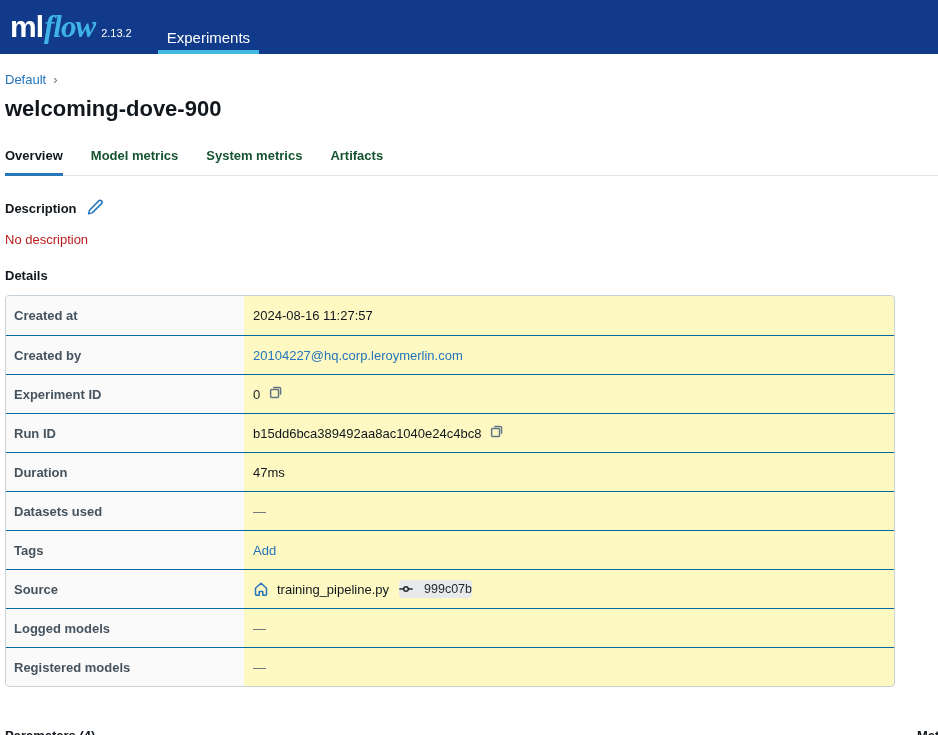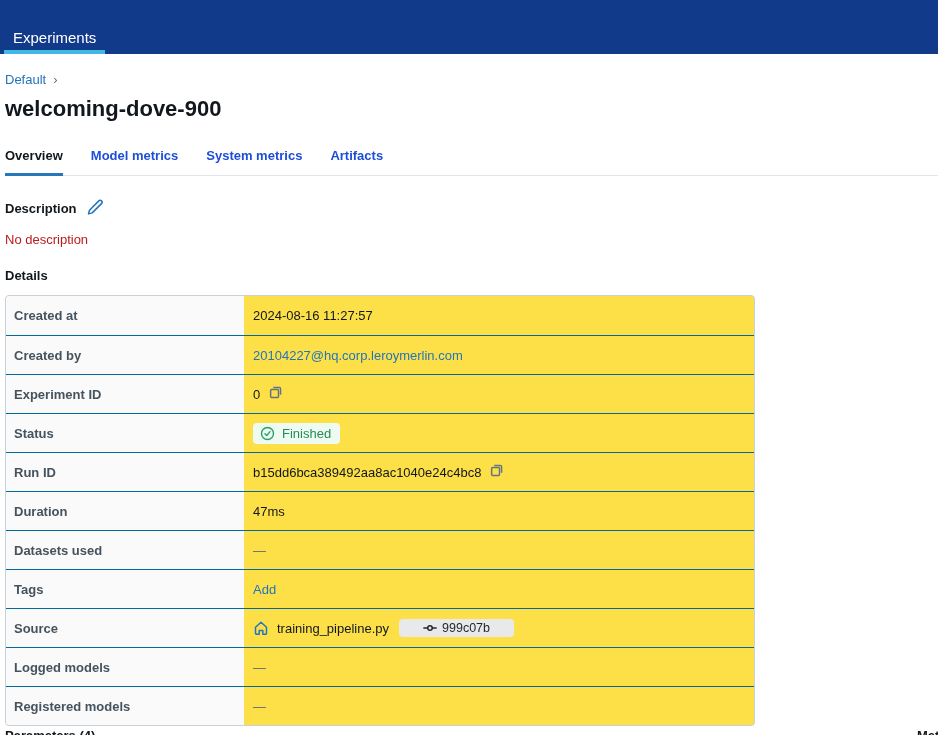"ml" div.logo { html: none -> <div> <span>ml</span> <span>flow</span> <span>2.13.2</span> </div> }
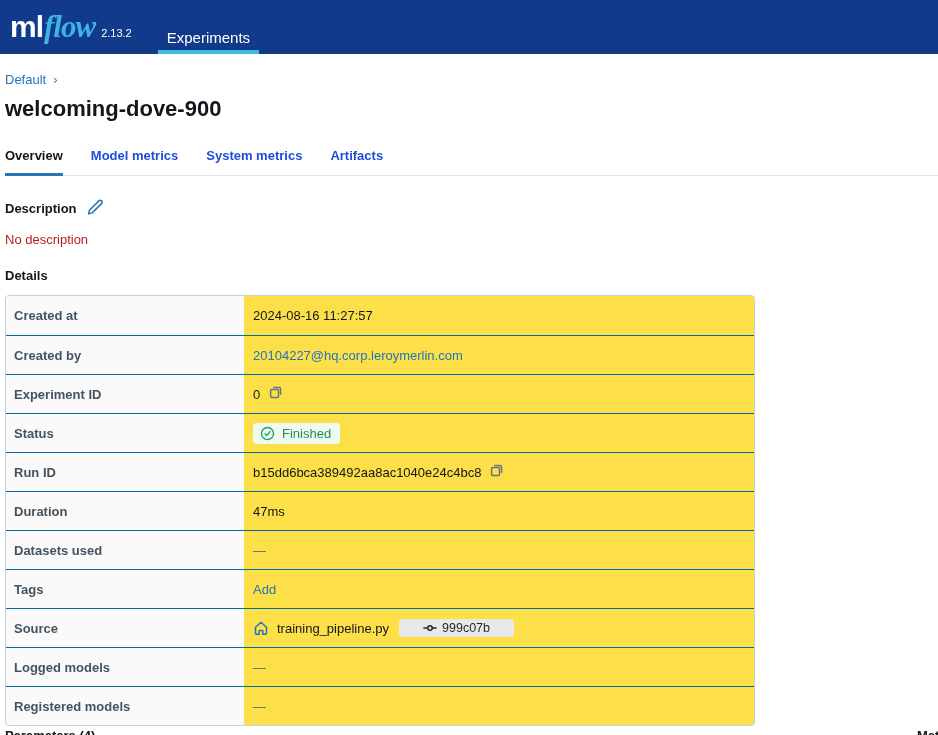"Model metrics" .tab { color: #1d4ed8 -> #14532d }
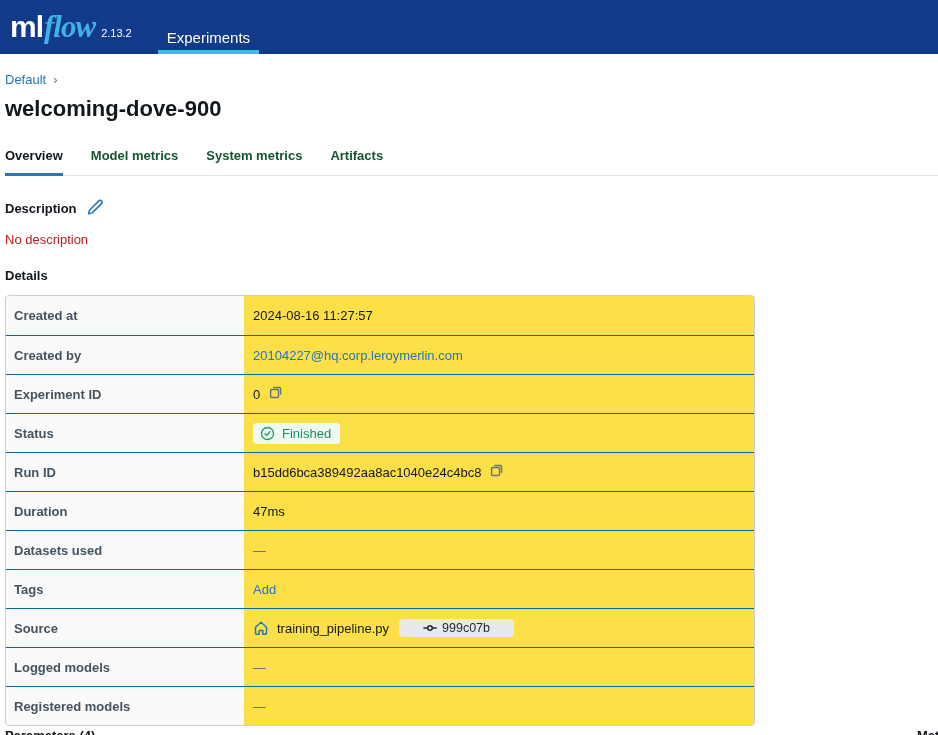"Created at" .dtable { background: #fde047 -> #fef9c3; width: 750px -> 890px }
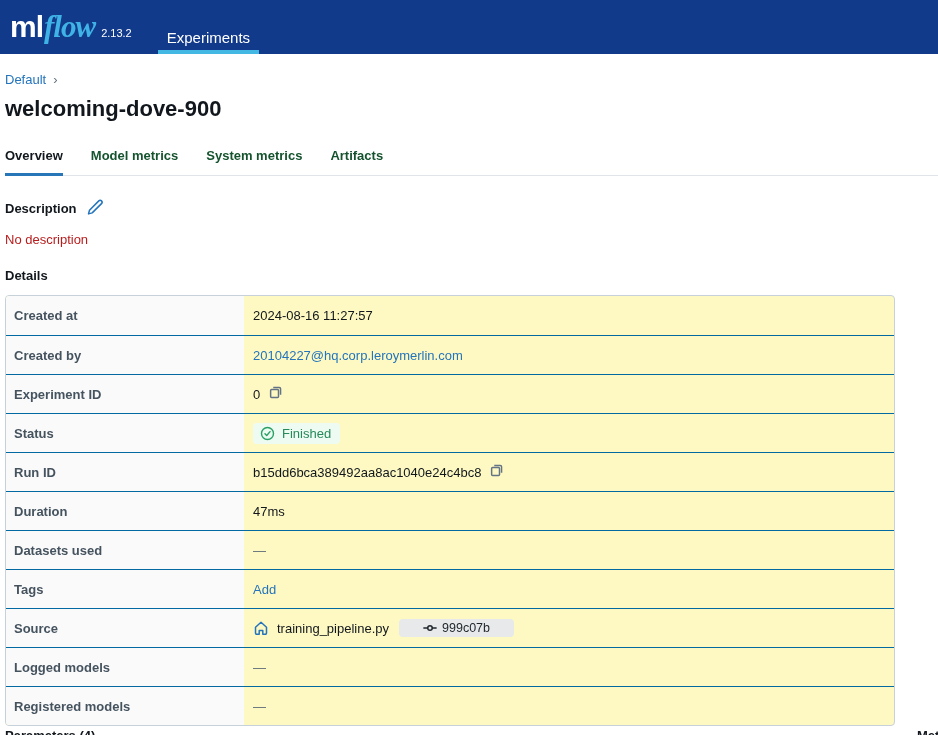"Status" div.drow { html: <div> <div>Status</div> <div> <span> <span> <svg> <circle></circle> <path></path> </svg> </span> <span>Finished</span> </span> </div> </div> -> none }
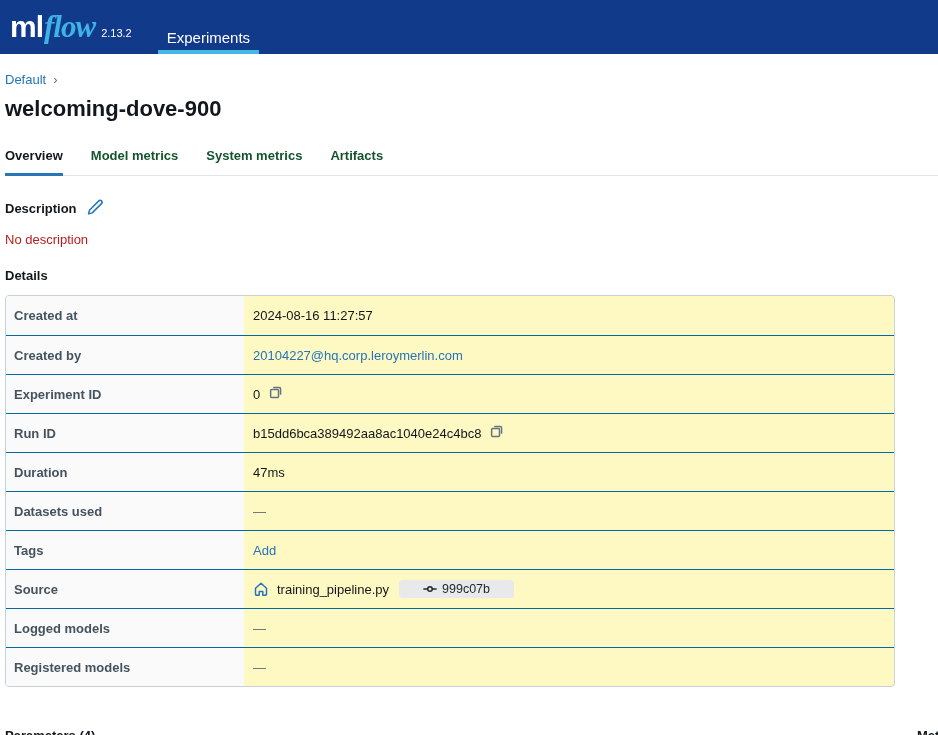"999c07b" .commit-badge { gap: 5px -> 11px; padding: 2px 24px -> 2px 0 }
